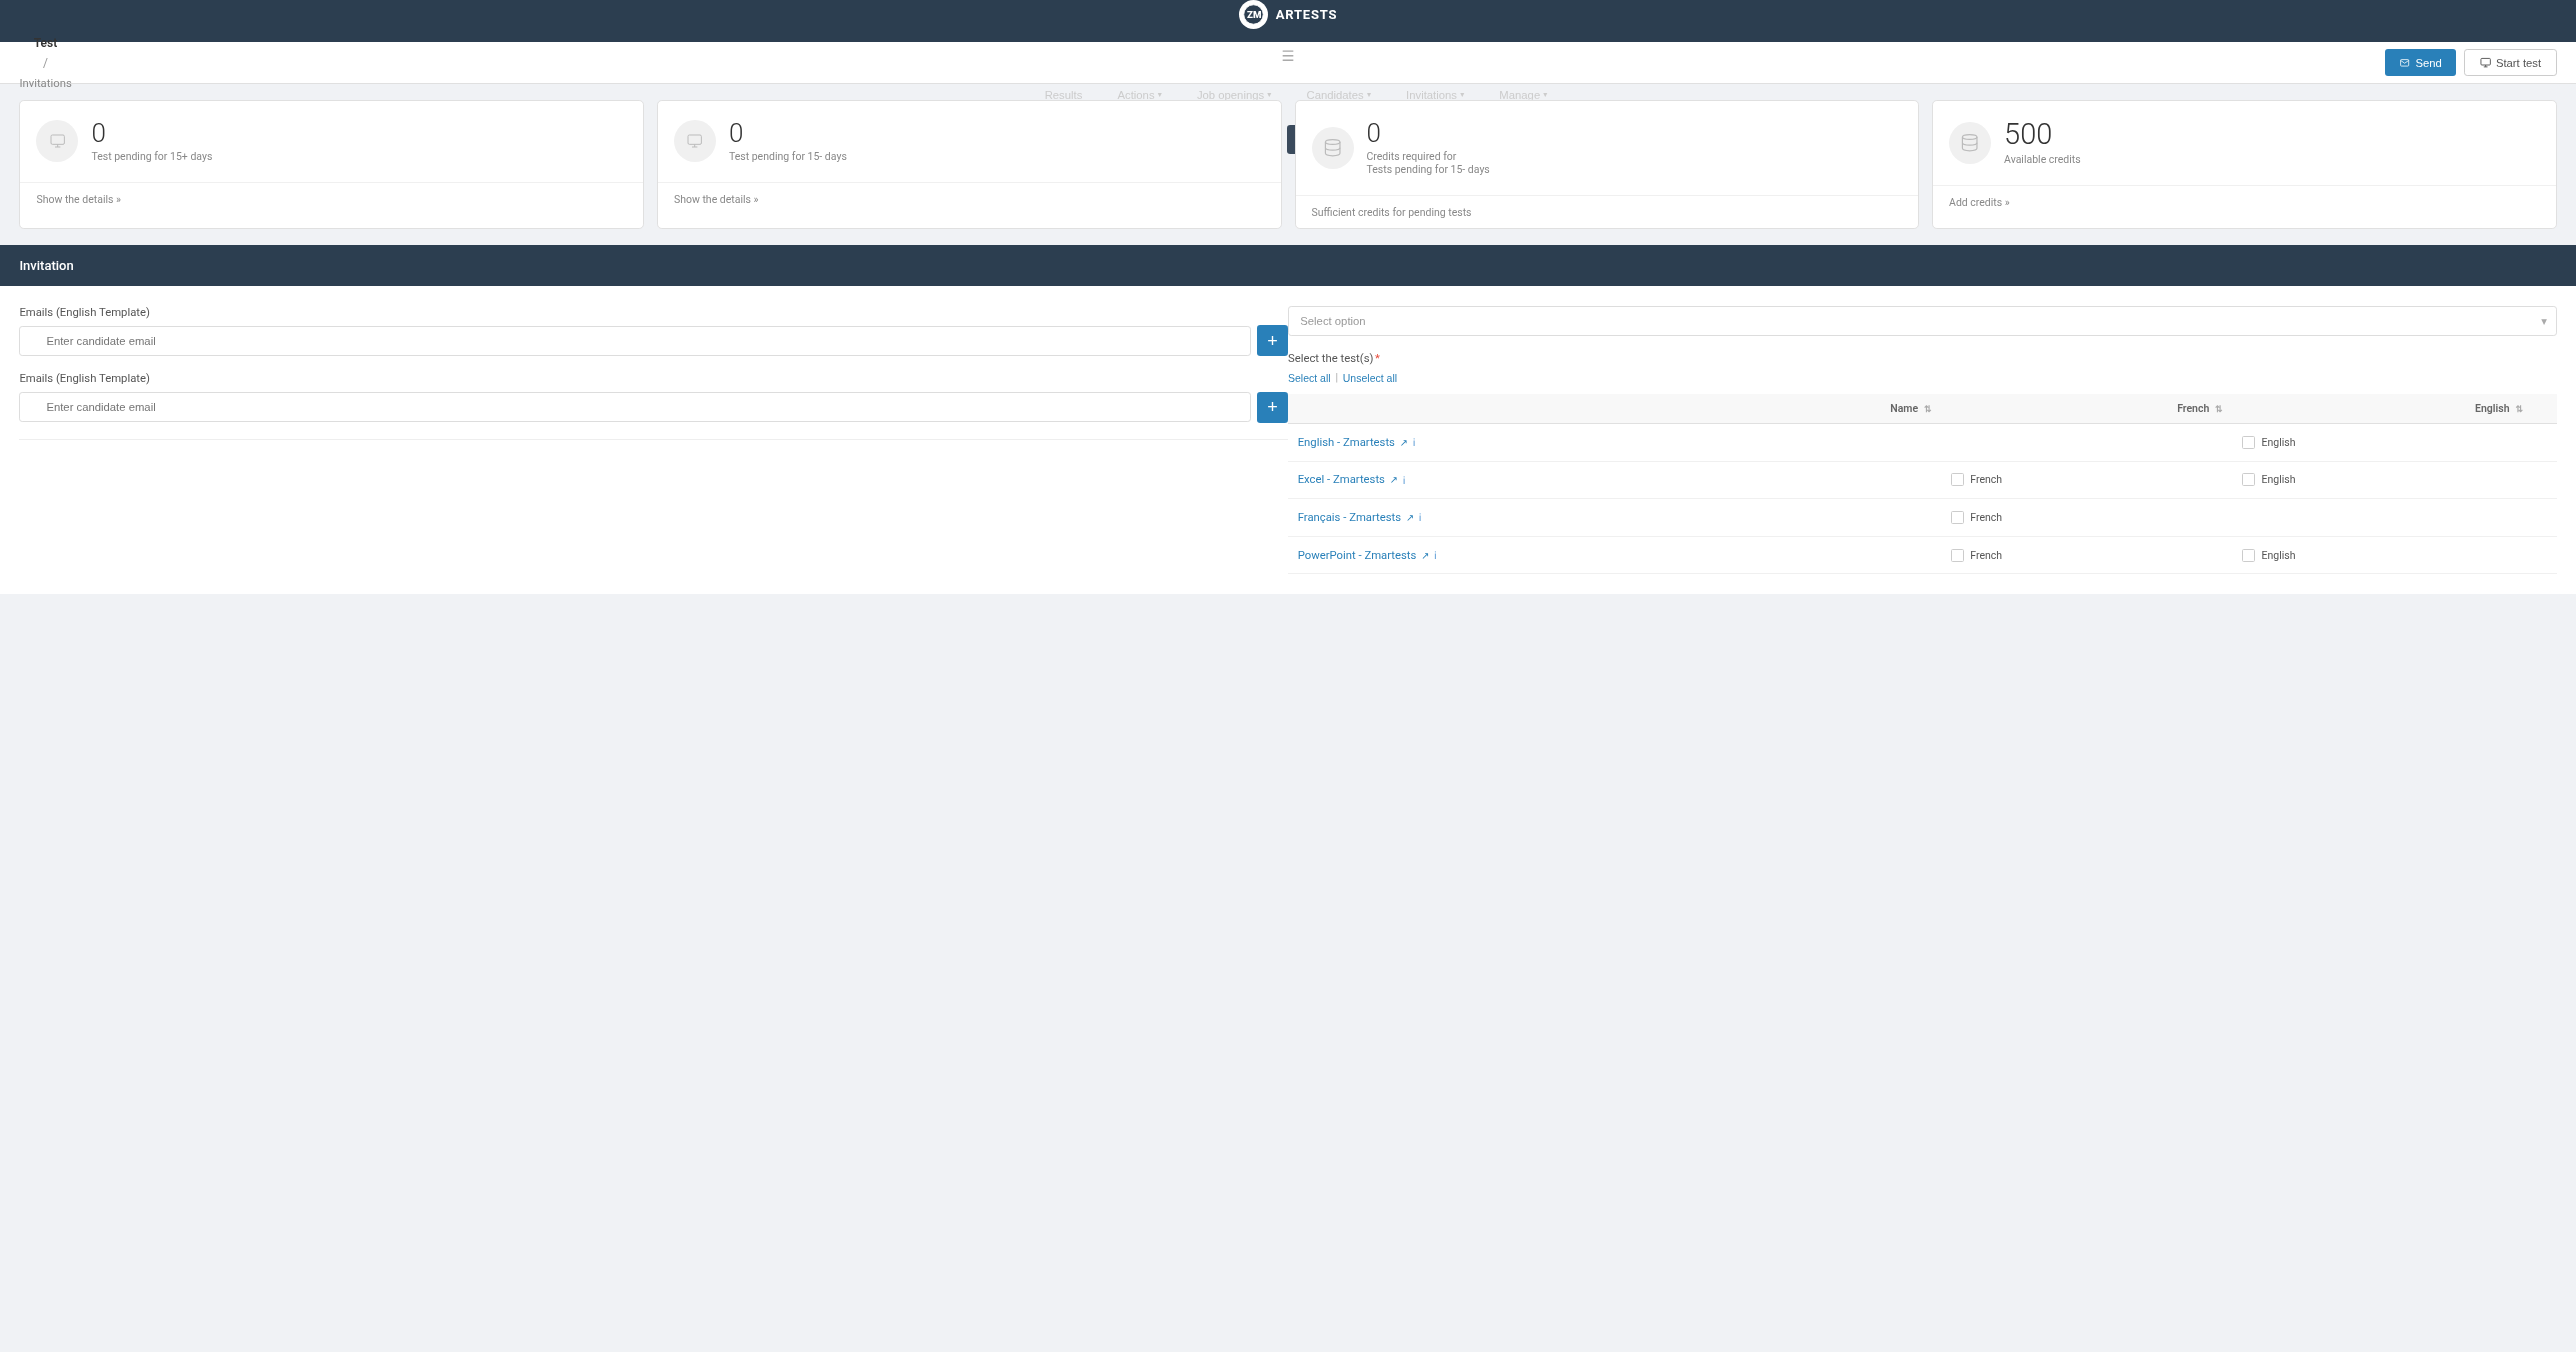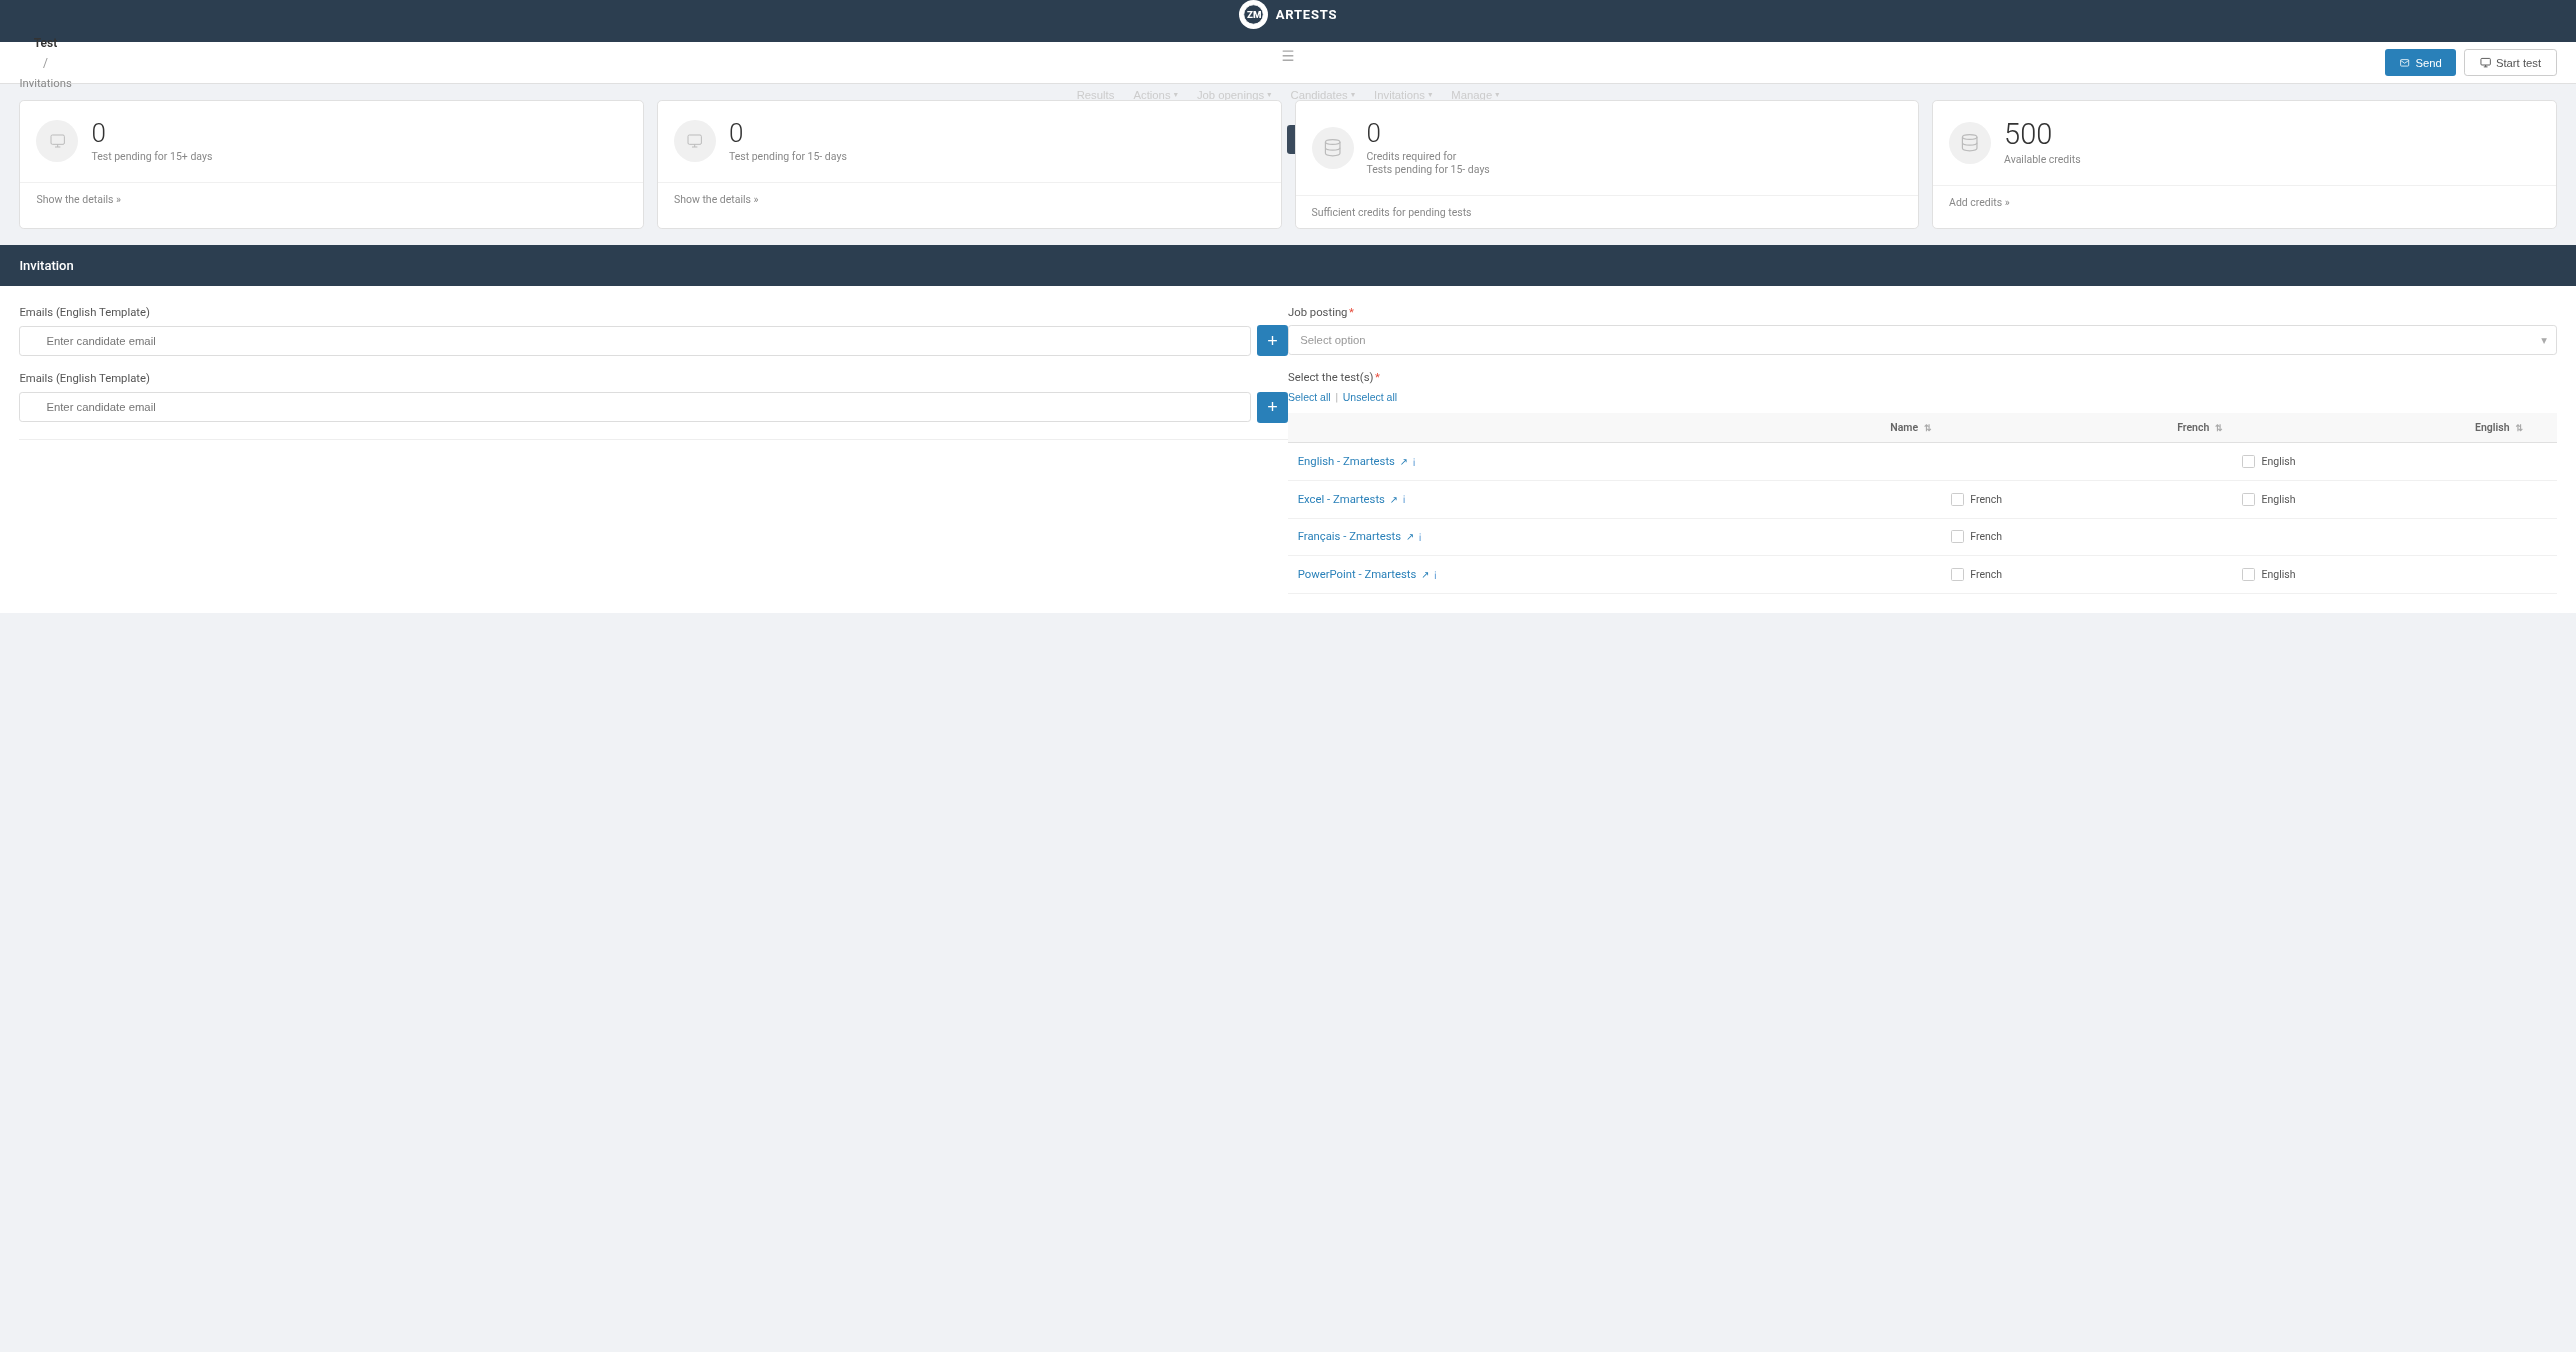"Results" .nav-item { margin-left: none -> 16px }
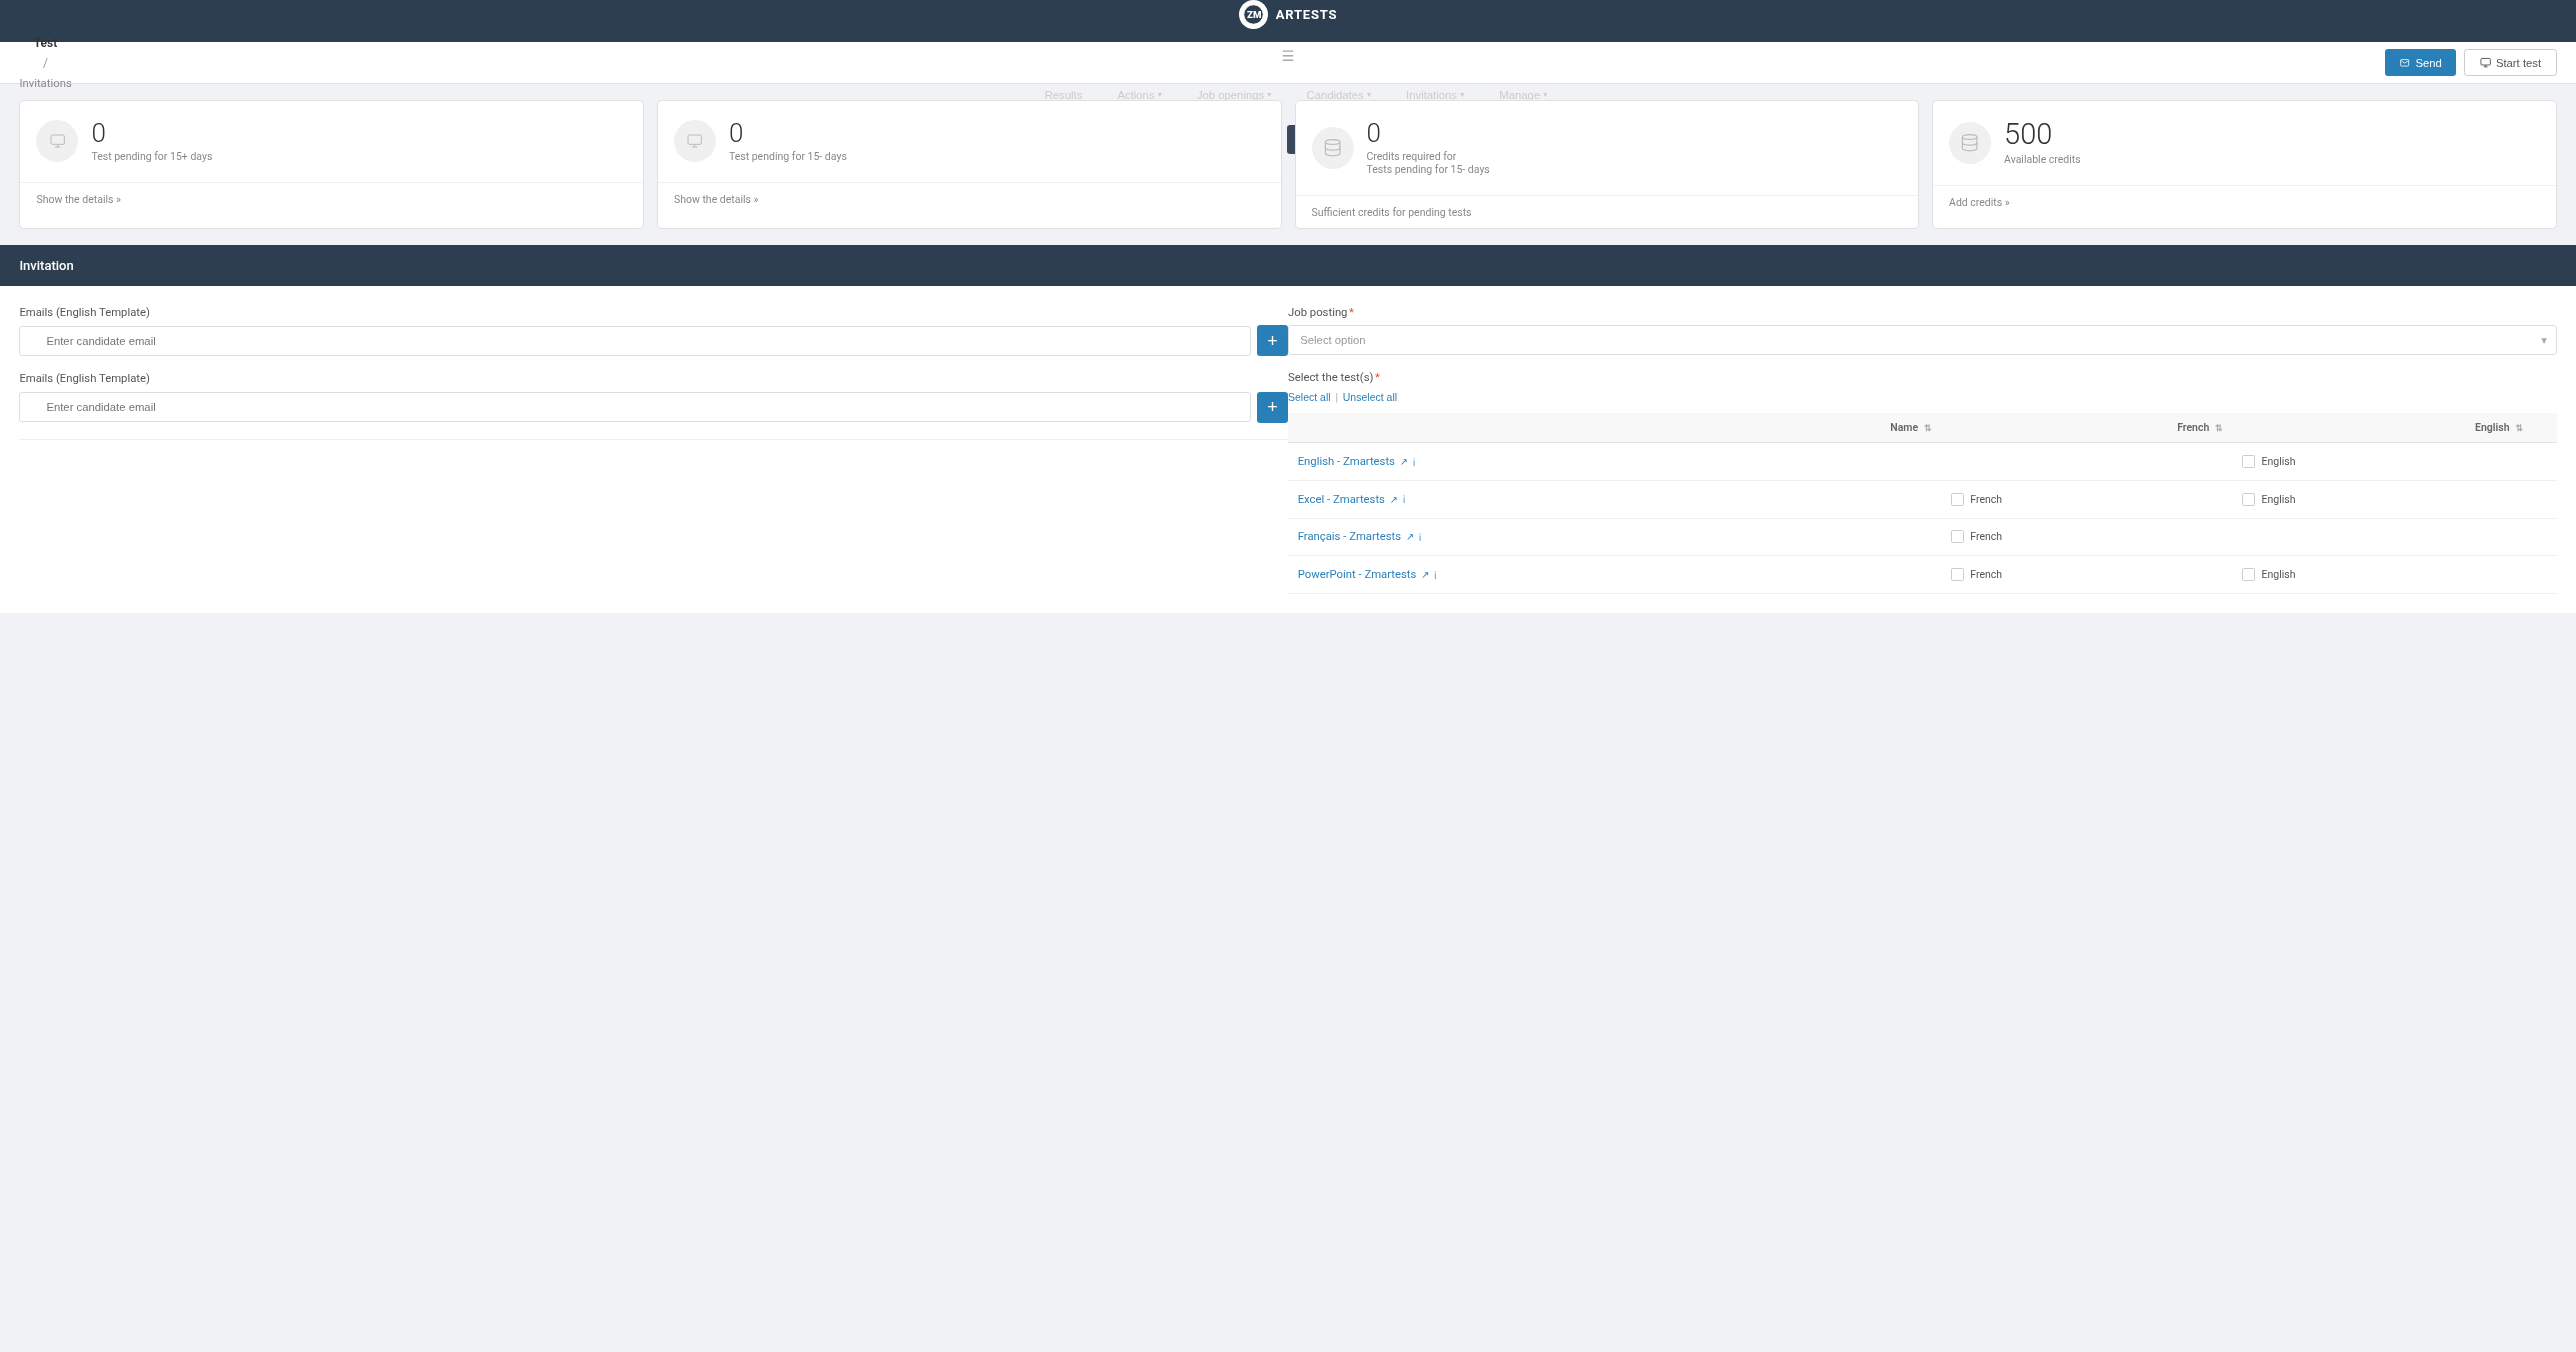"Job posting *" label.job-posting-label { html: <label> <span>Job posting</span><span>*</span> </label> -> none }
